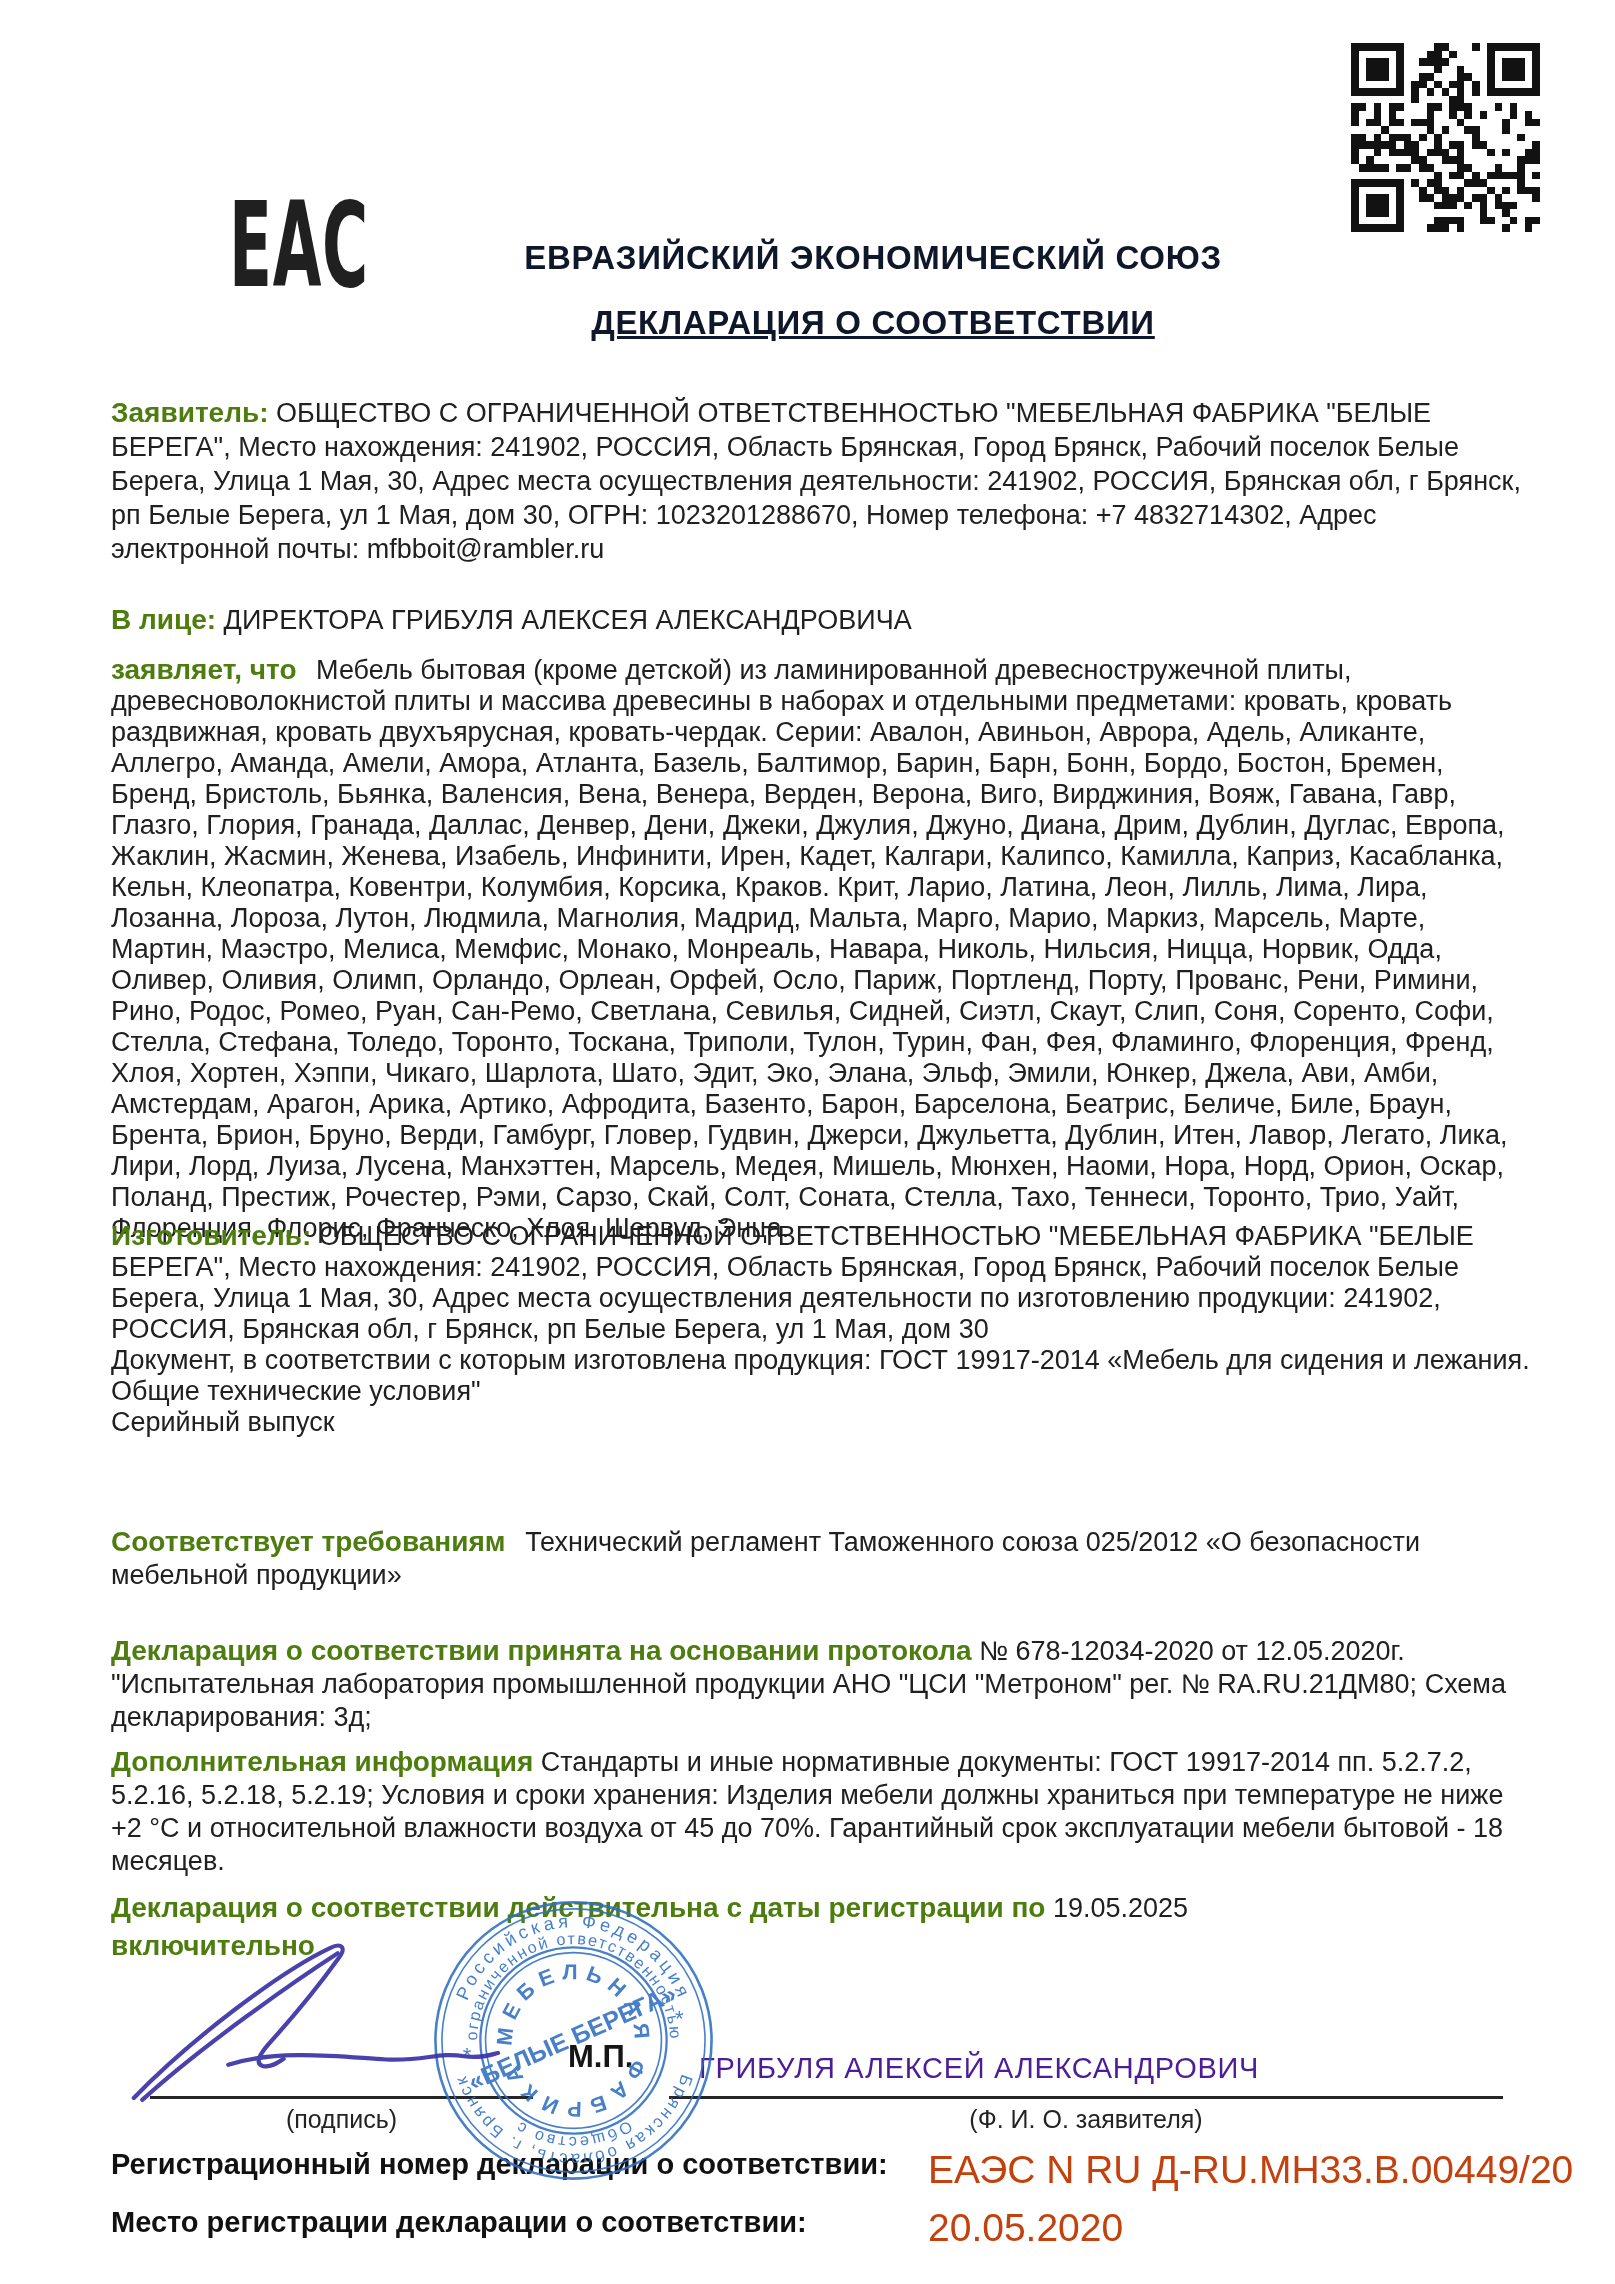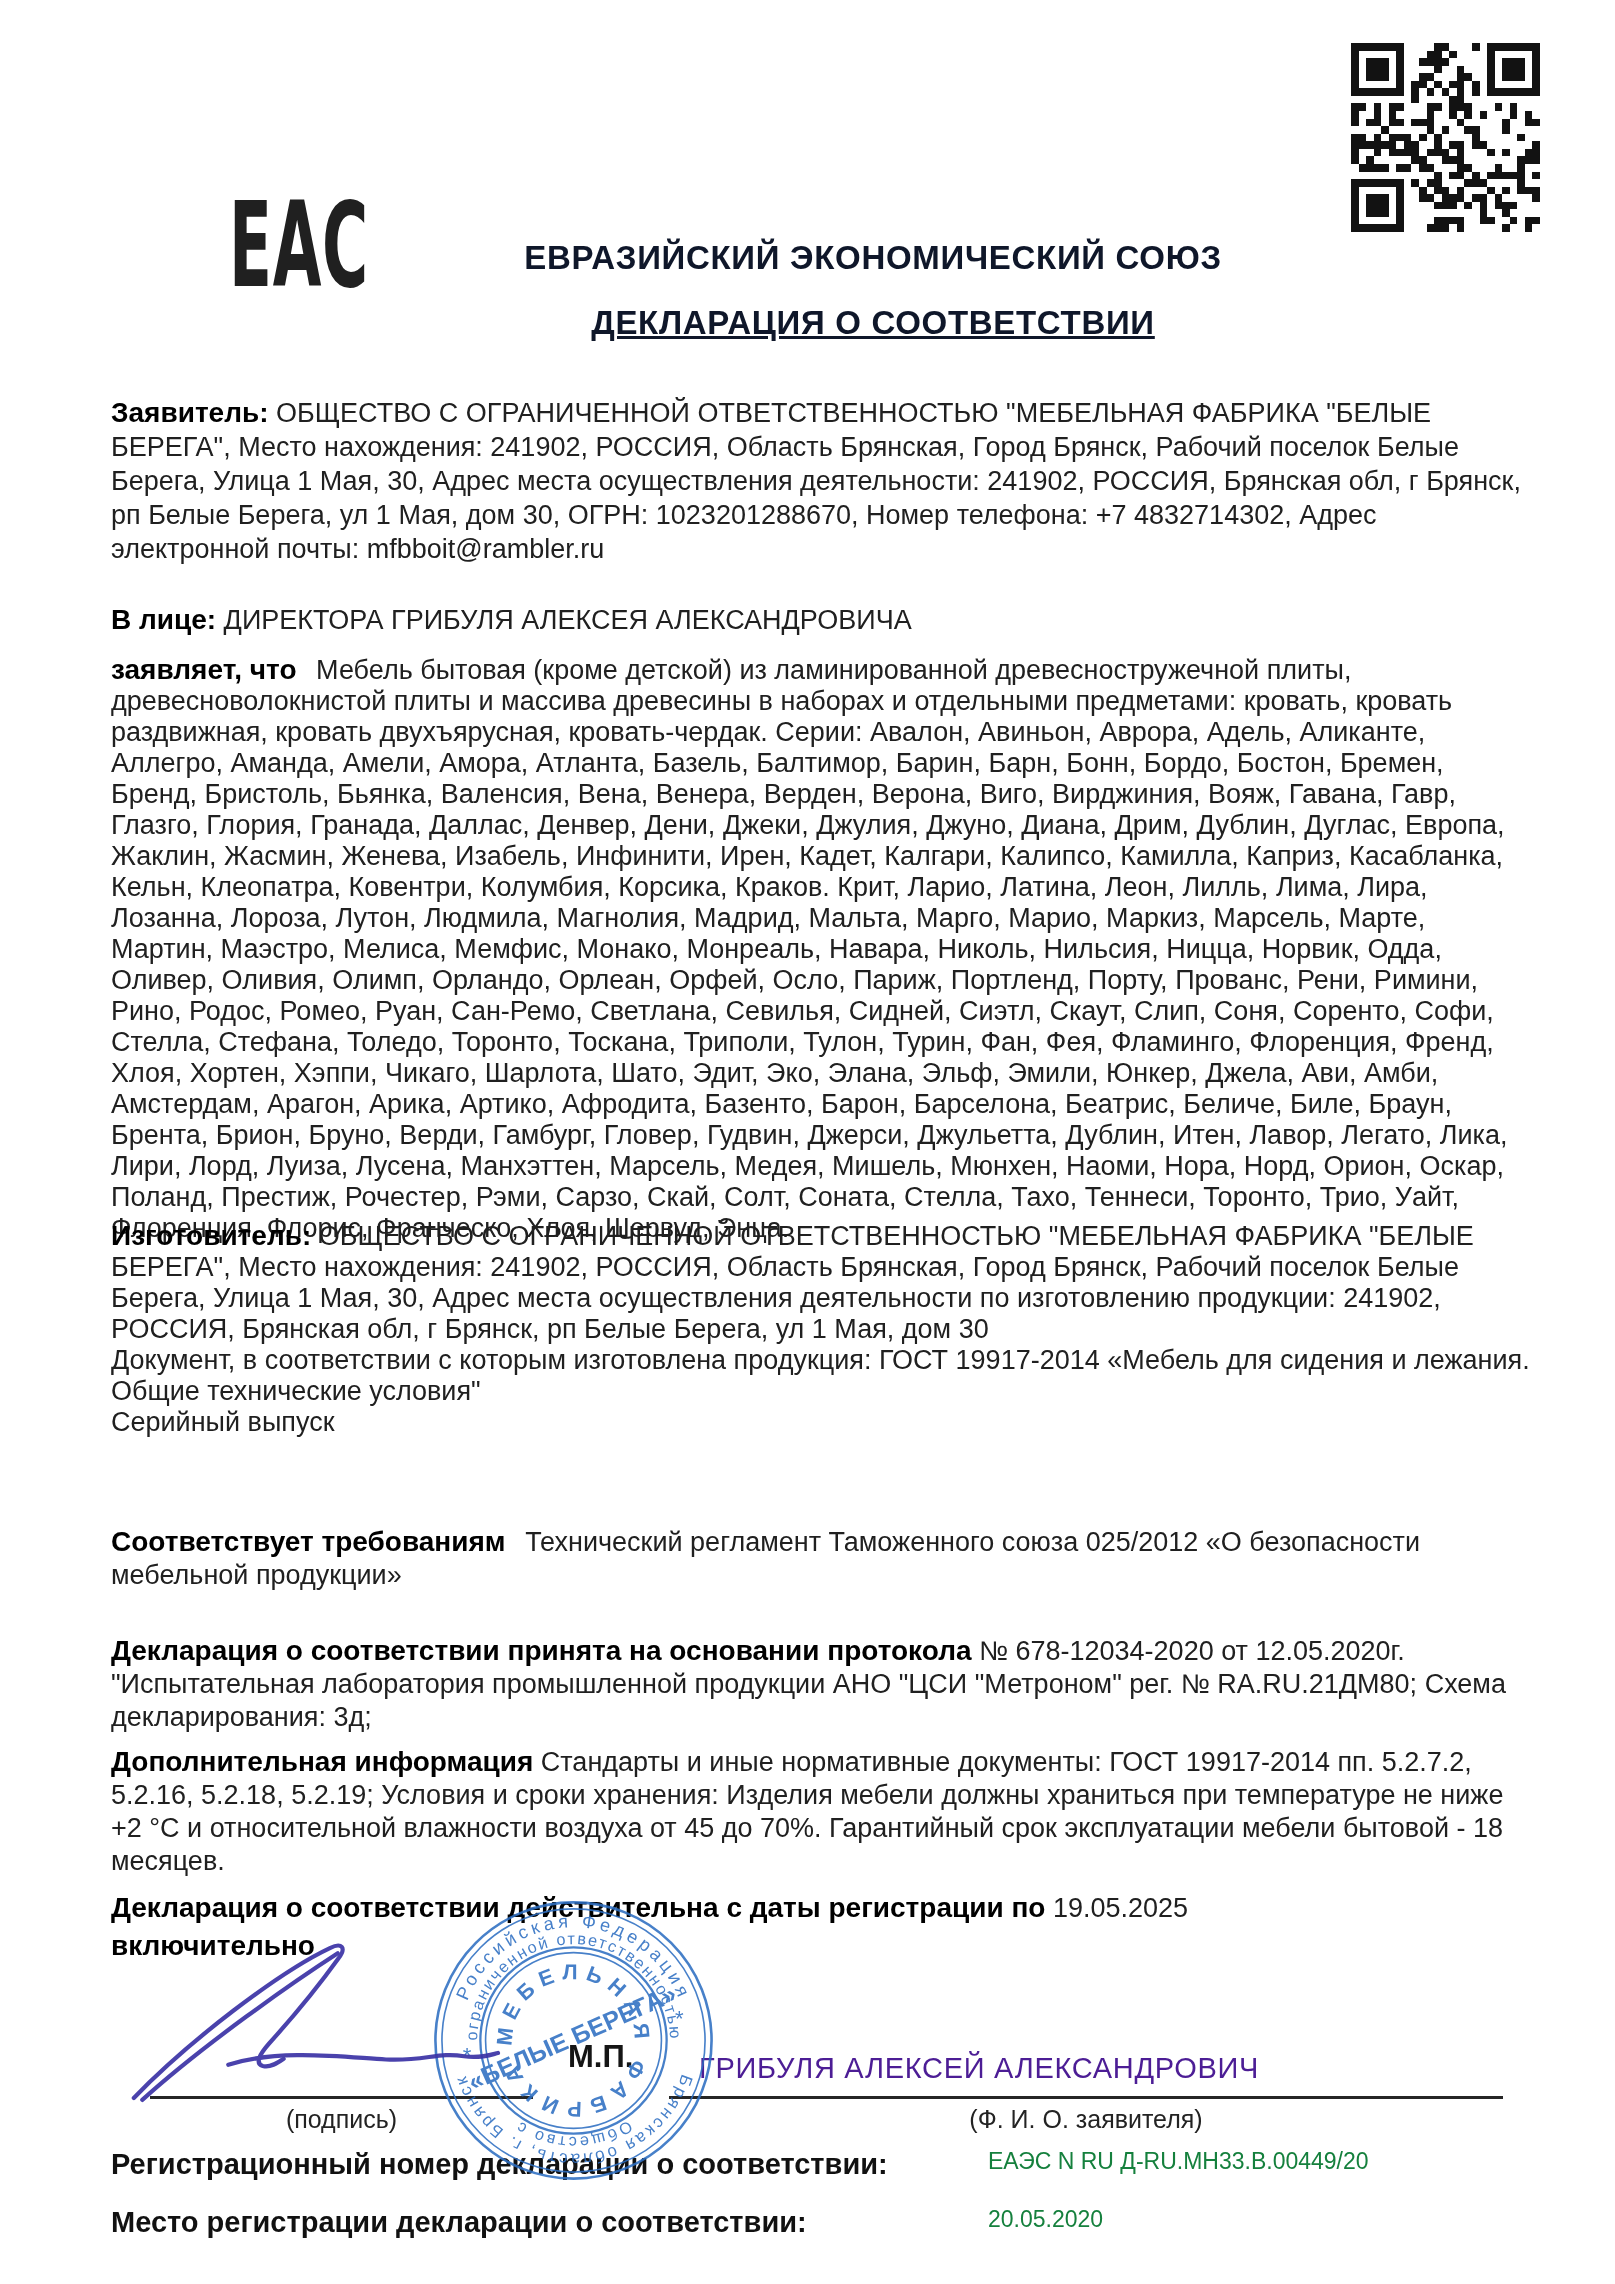"Заявитель:" .para b { color: #000000 -> #4d7c0f }
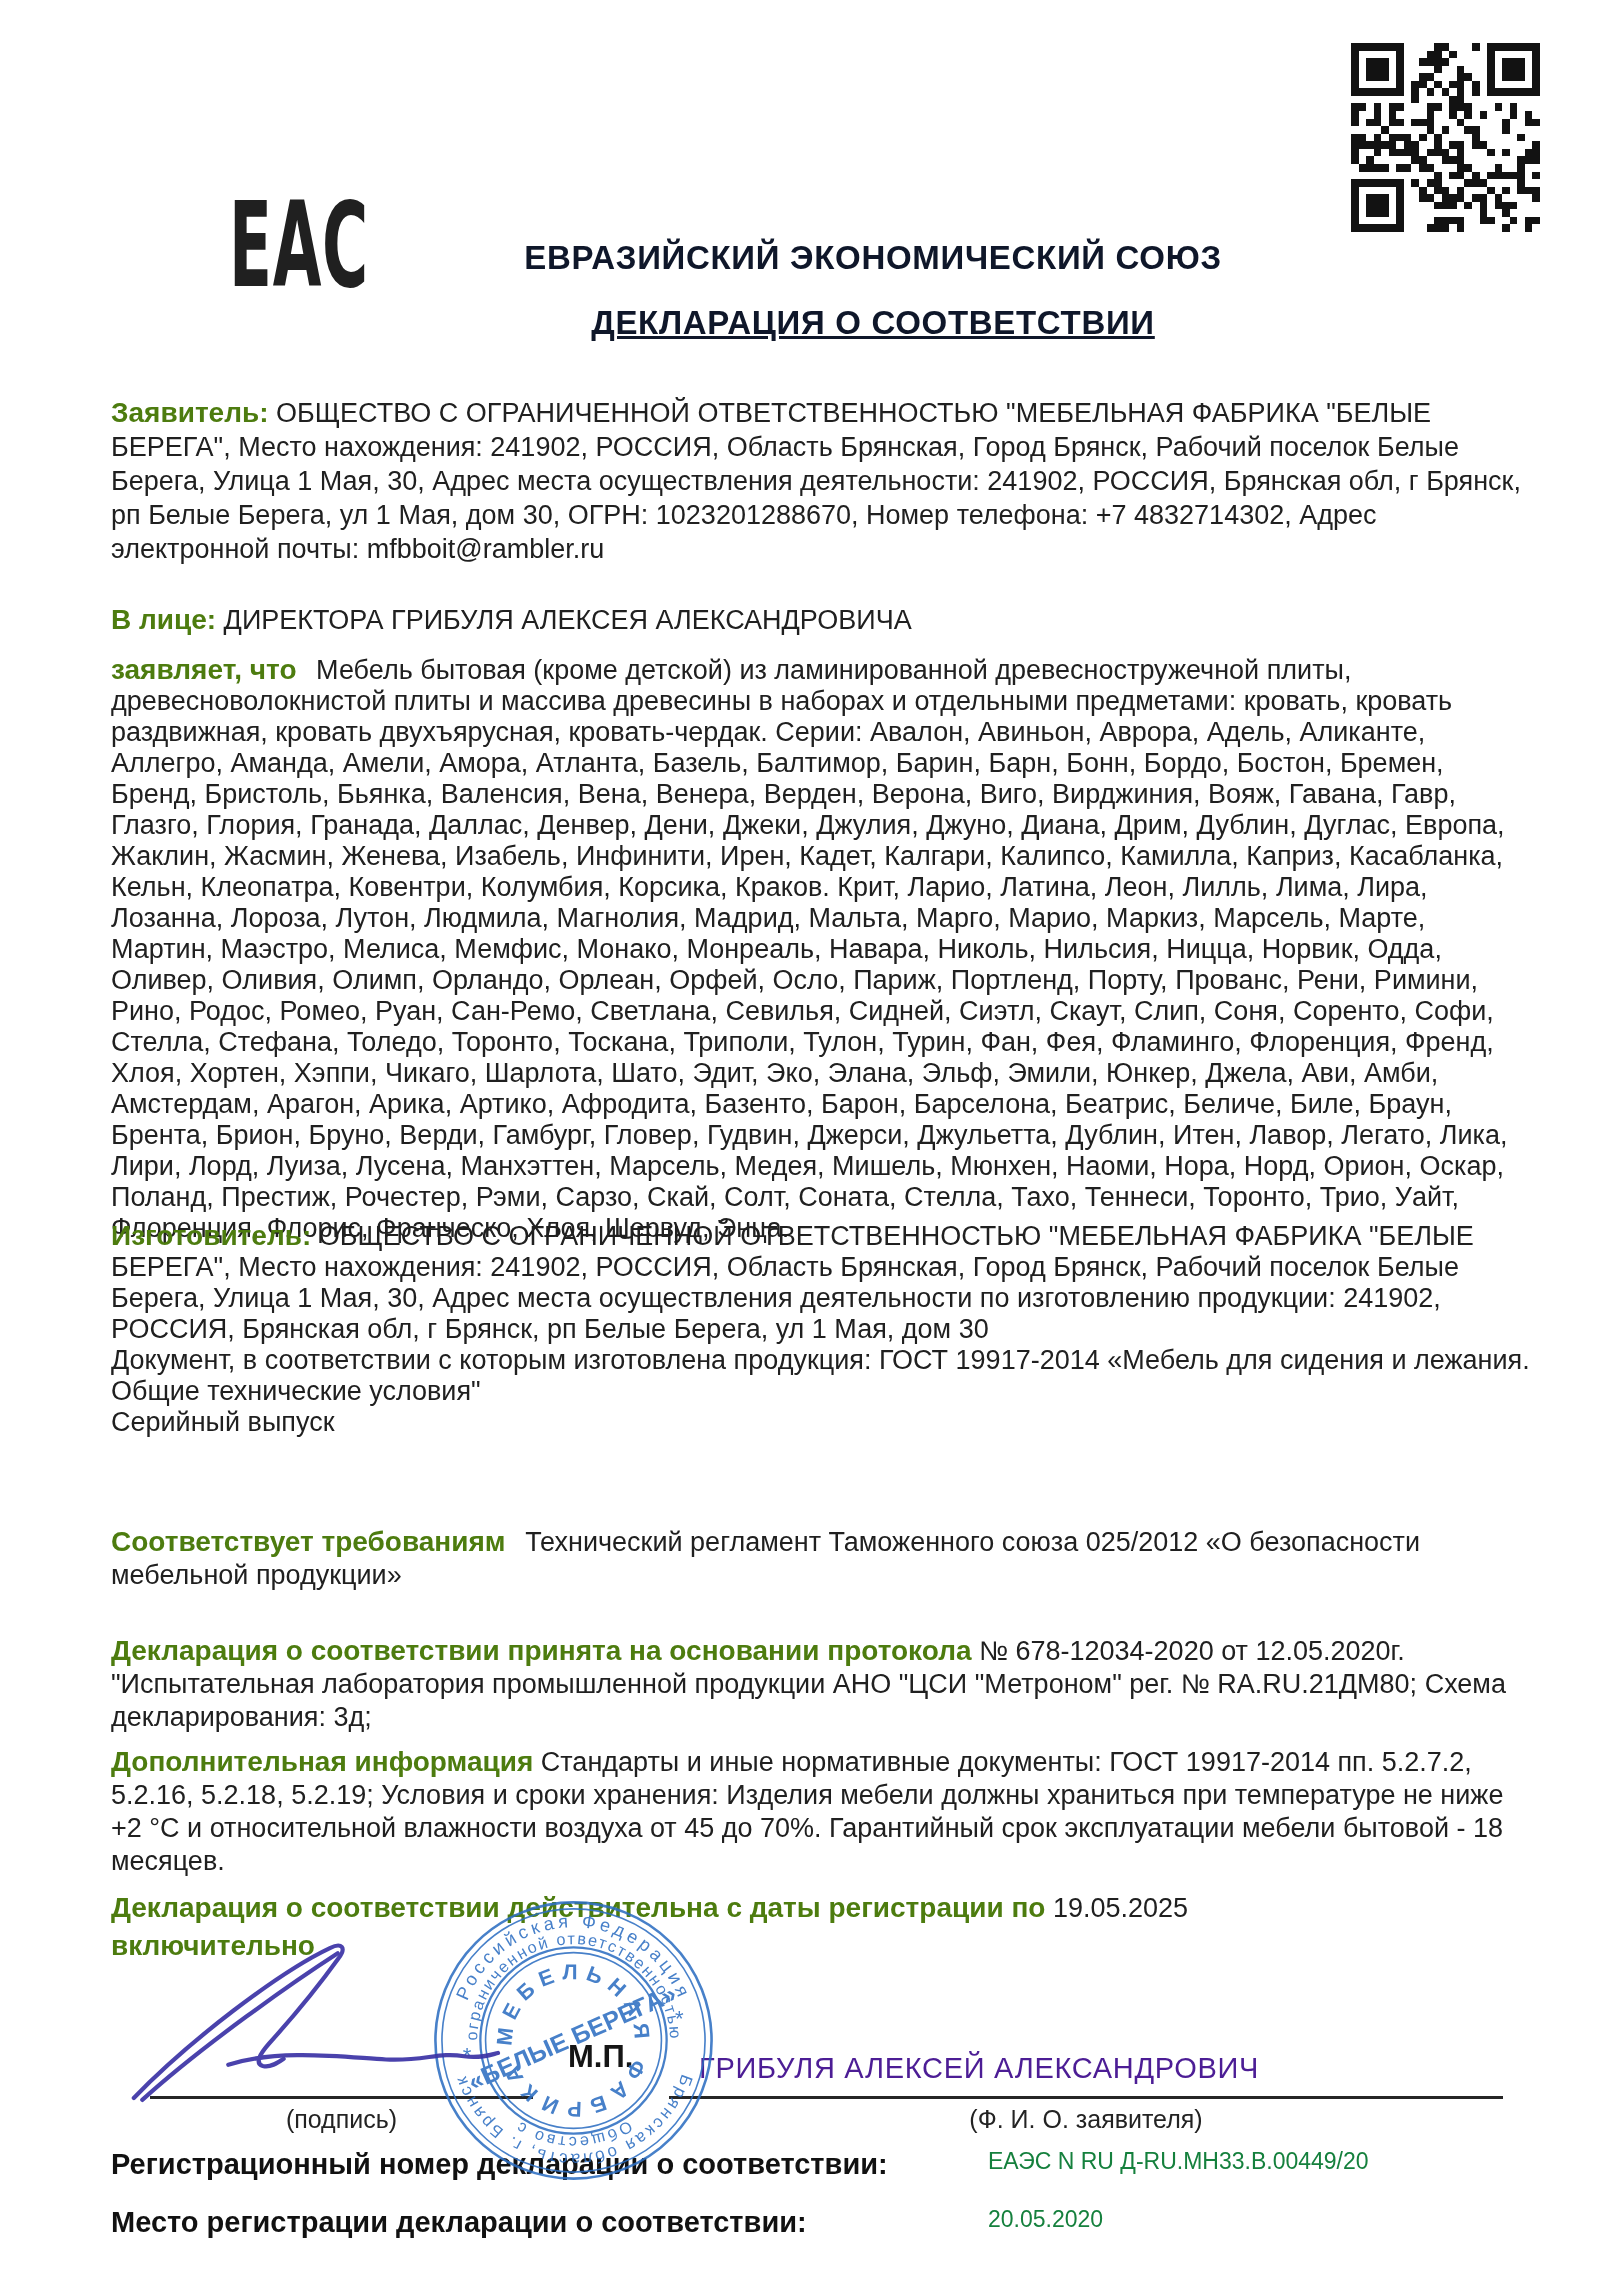"ЕАЭС N RU Д-RU.МН33.В.00449/20" .reg-value { color: #15803d -> #c2410c; font-size: 23px -> 39px; left: 988px -> 928px }
